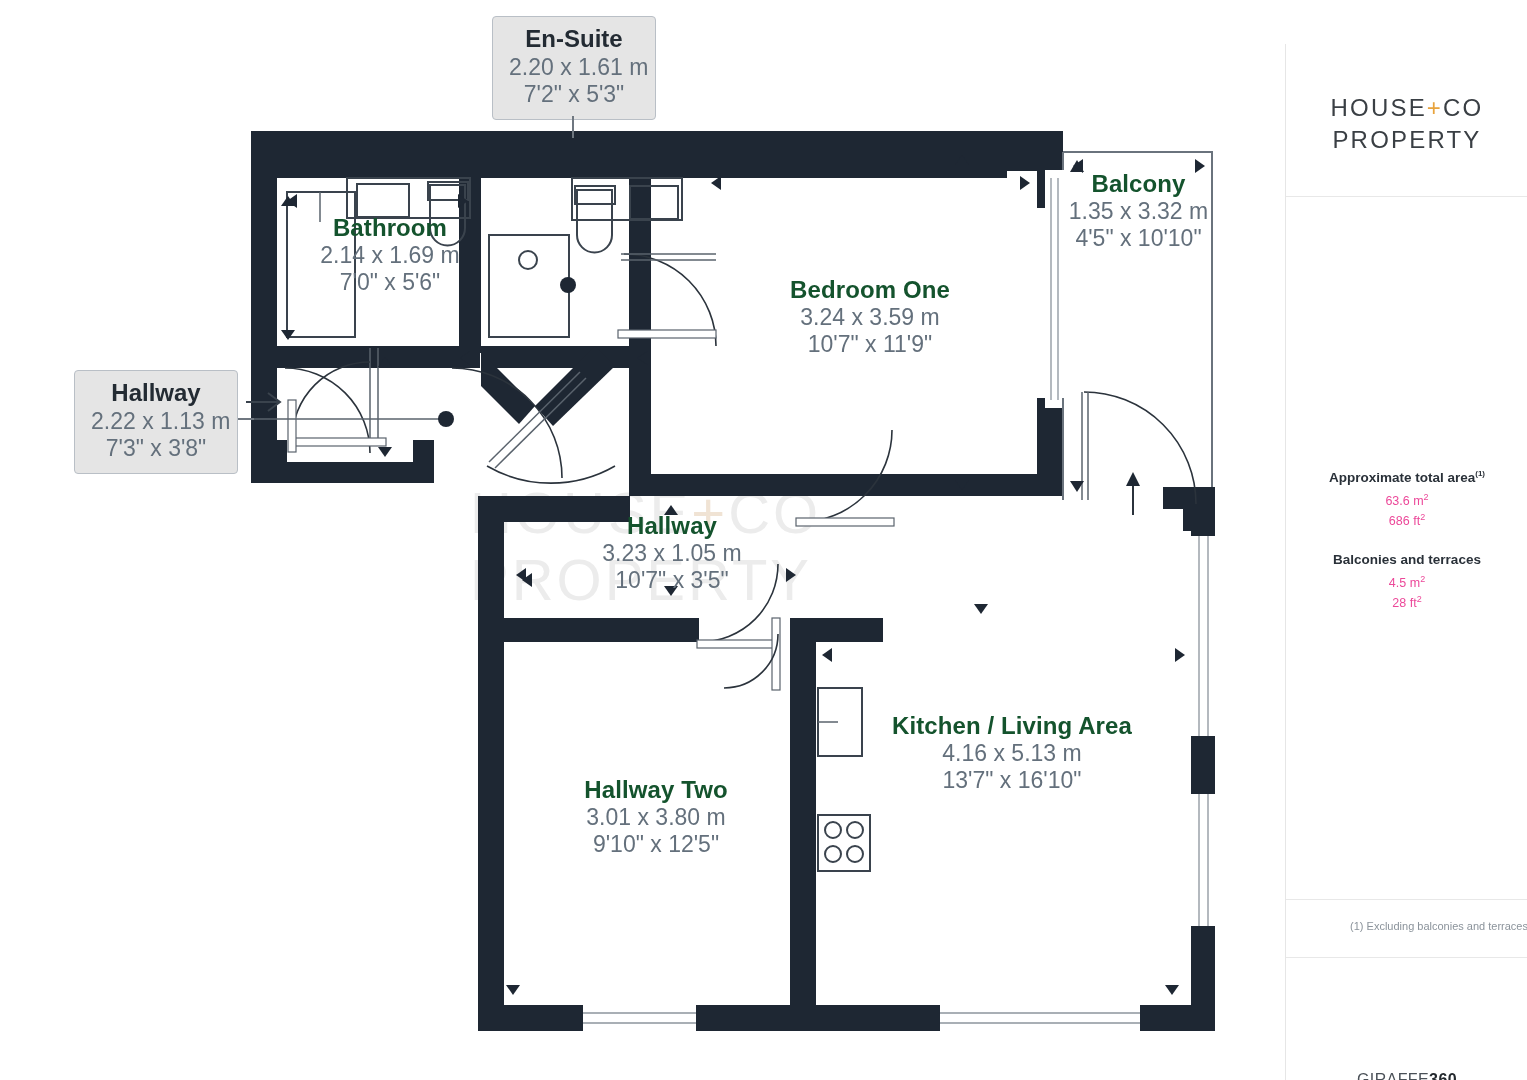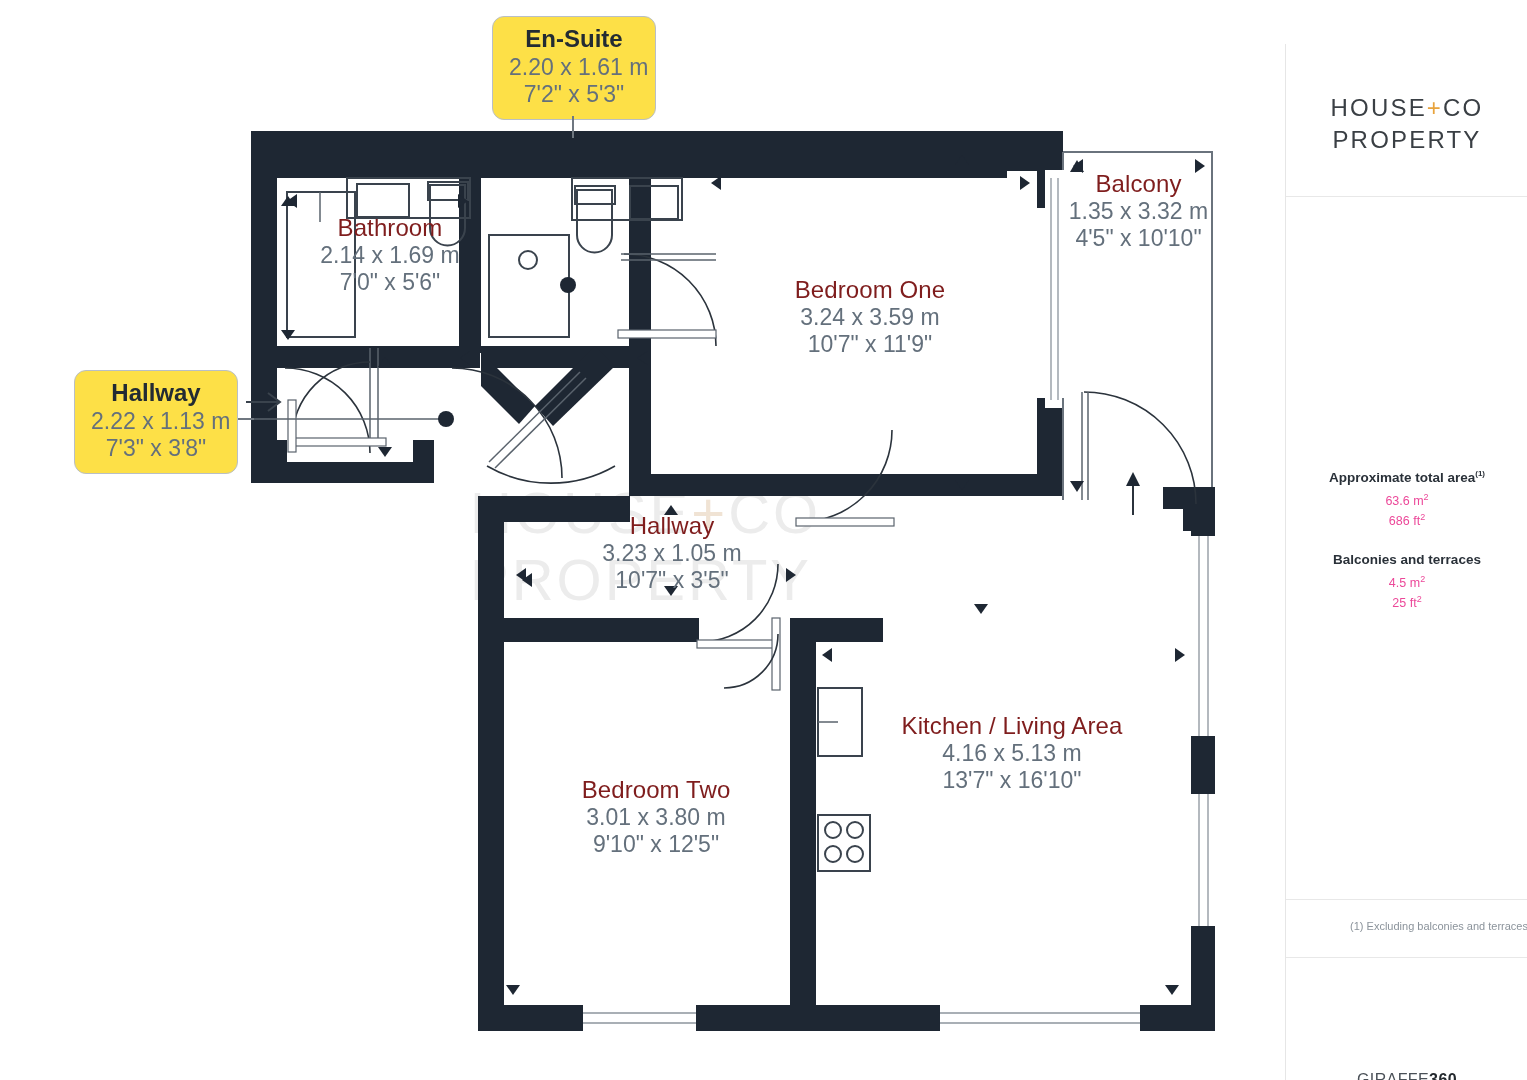"En-Suite" .callout { background: #fde047 -> #e5e5e5; border-radius: 12px -> 4px }
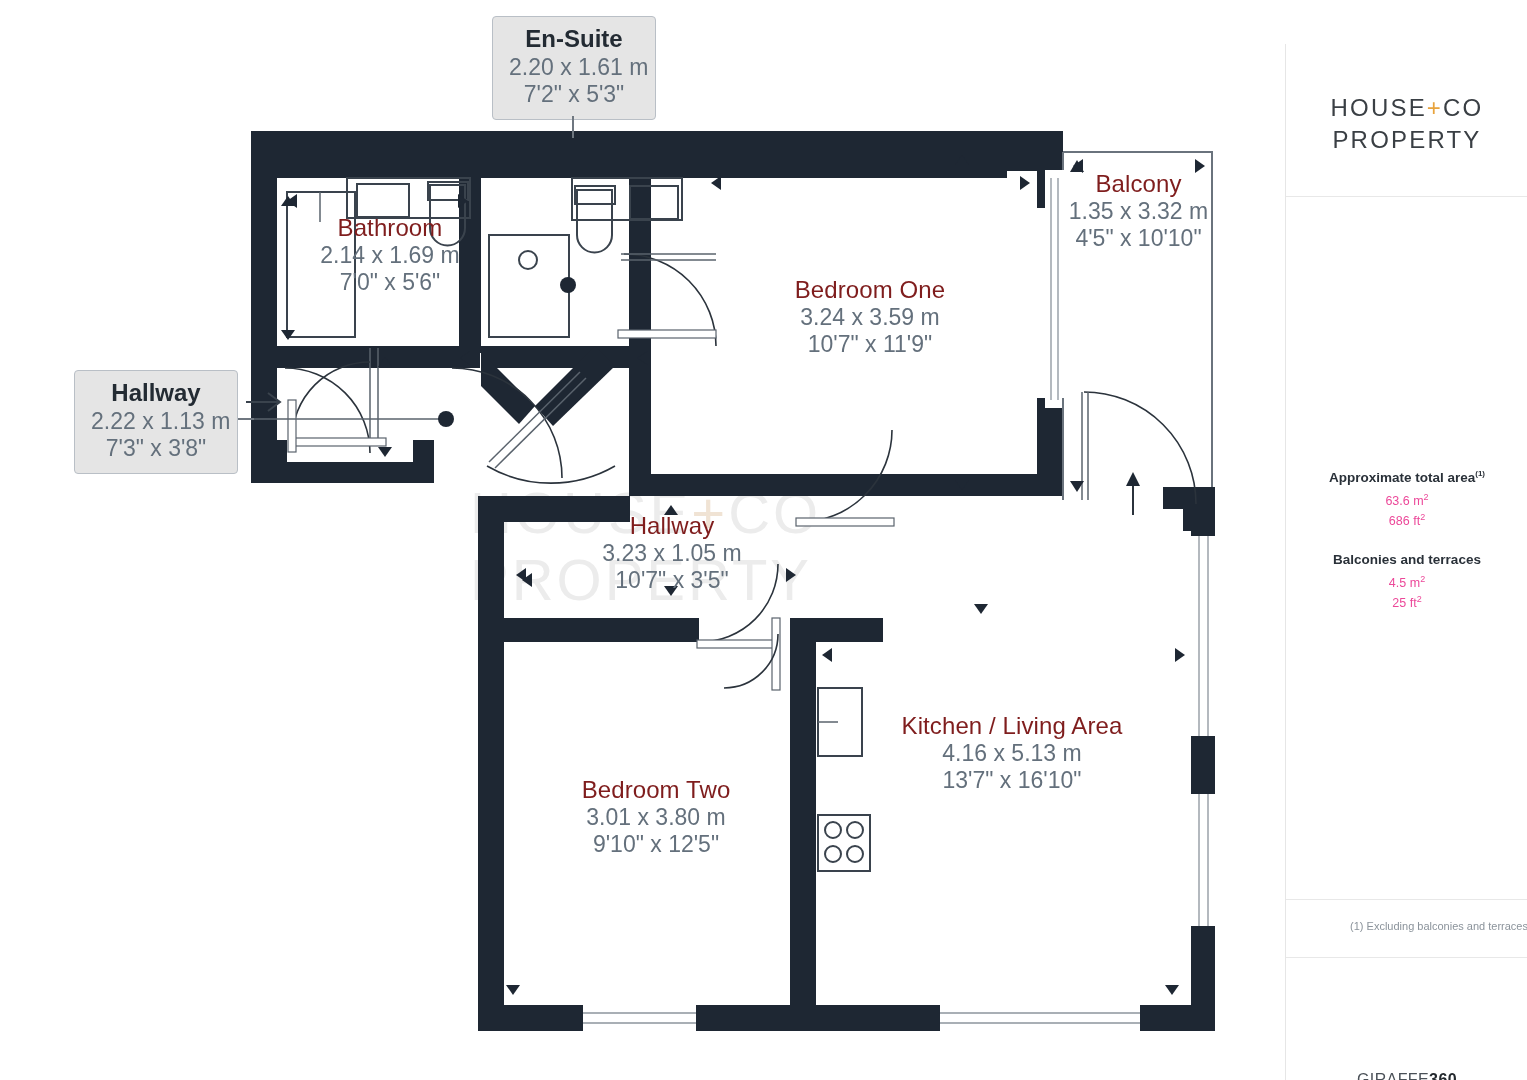"Balcony" .room-label .rl-name { color: #7f1d1d -> #14532d; font-weight: normal -> bold }
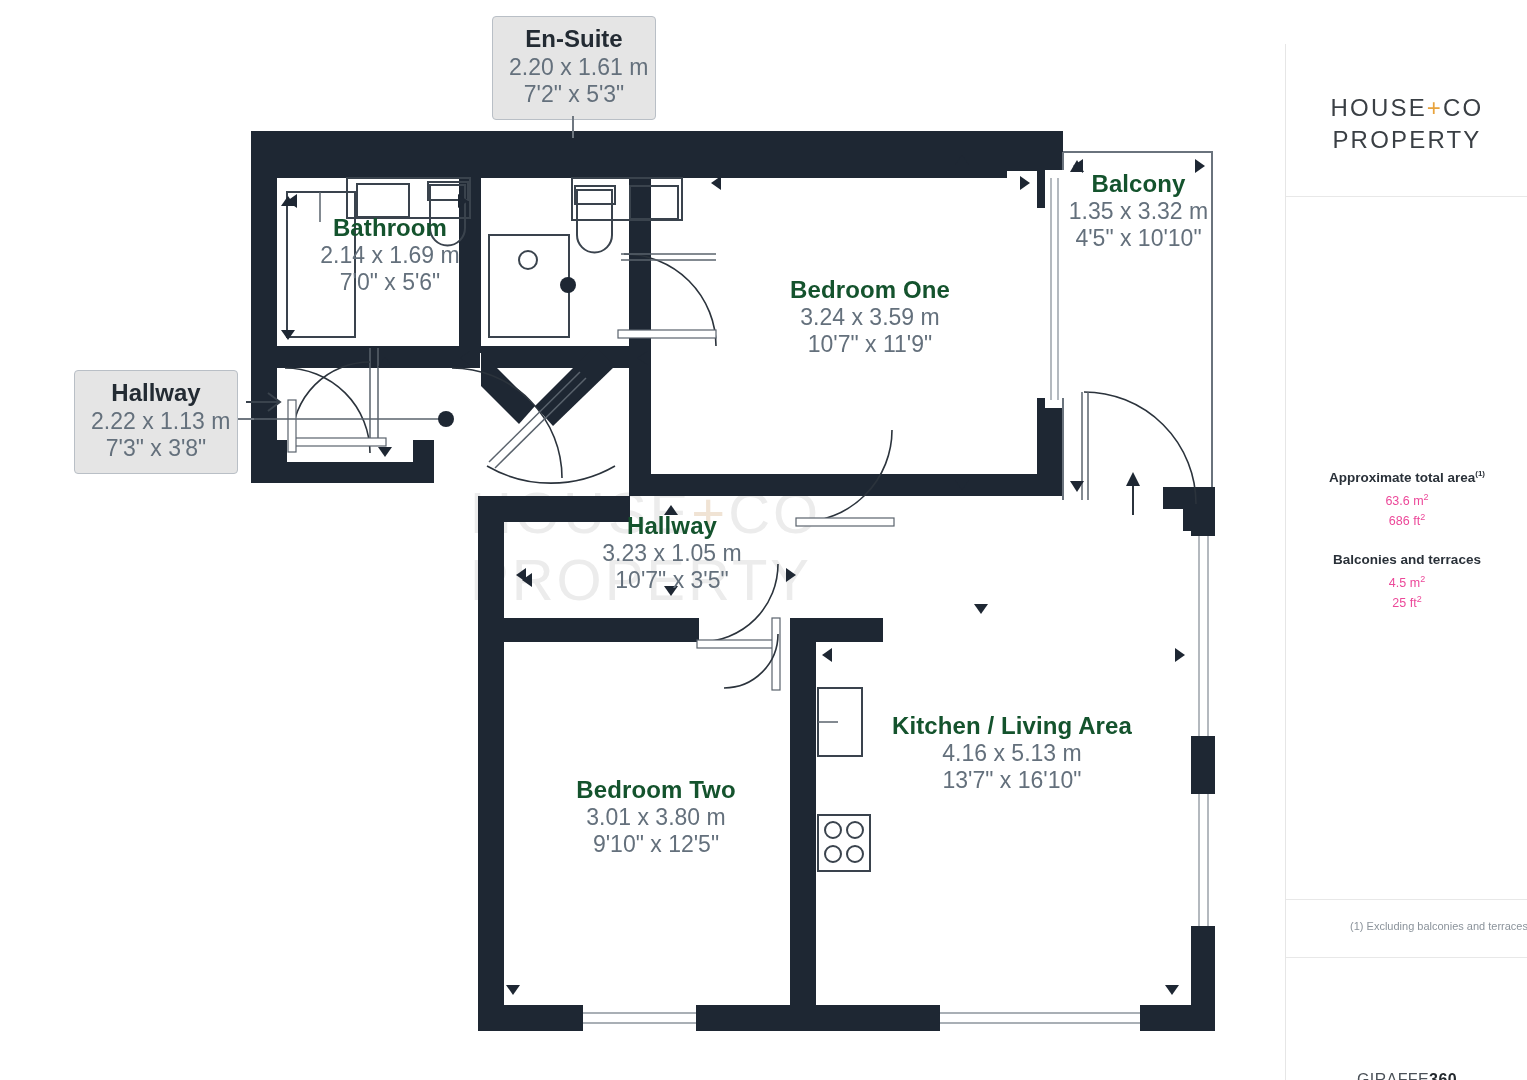"25 ft" span { text: 25 -> 28 }
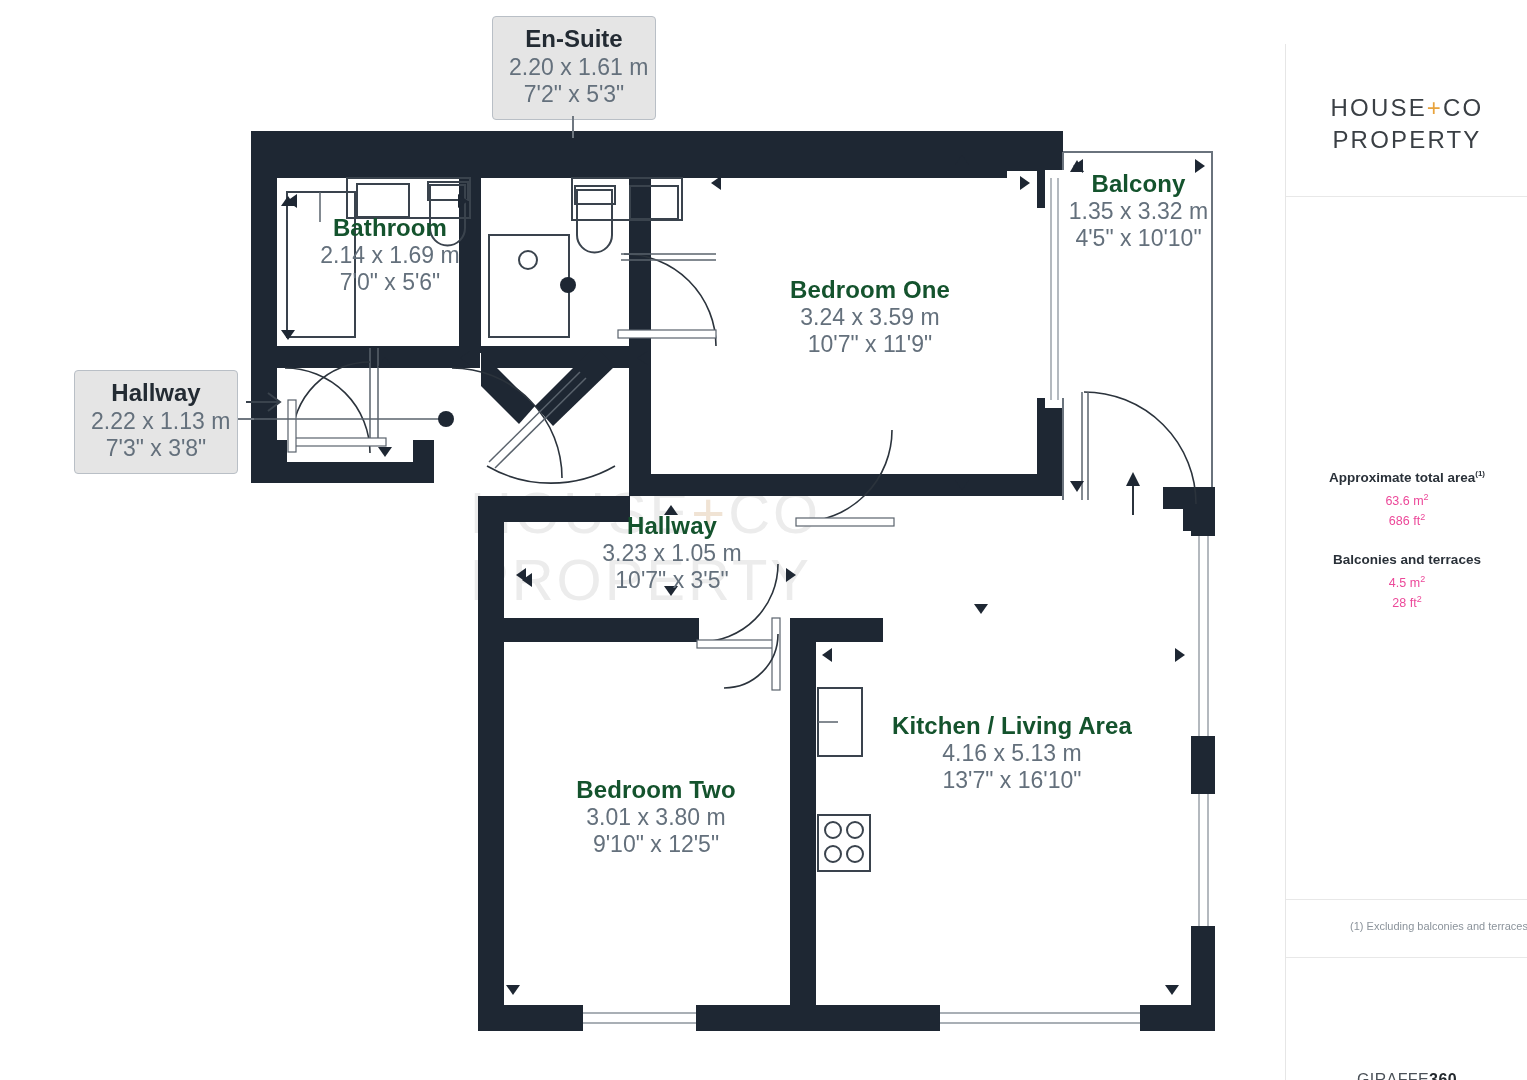"Bedroom Two" div.rl-name { text: Bedroom -> Hallway }
